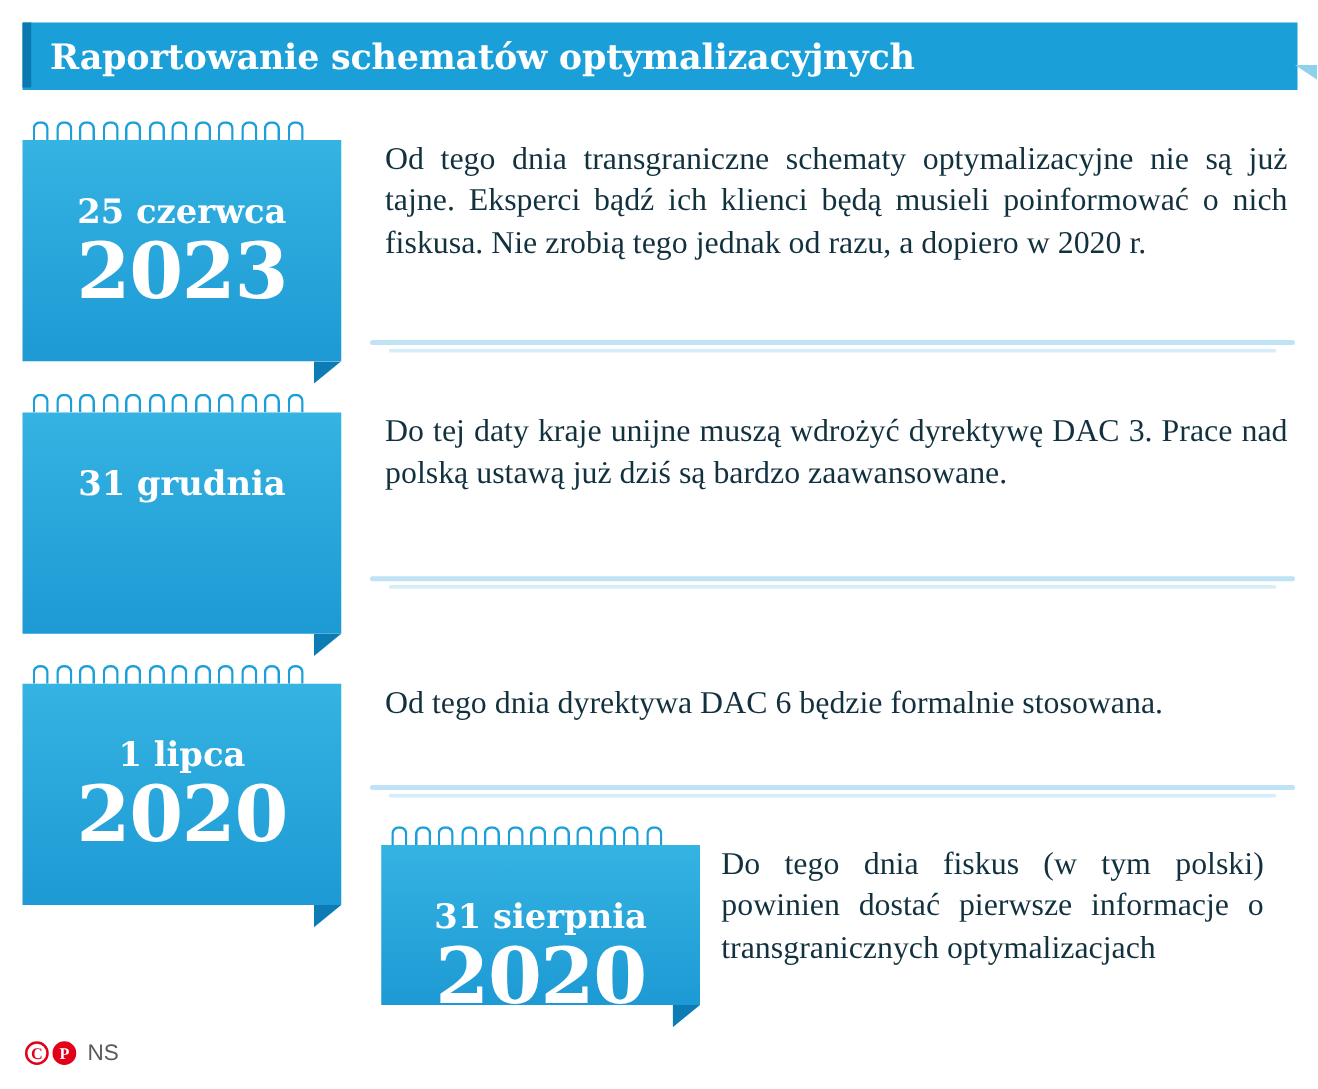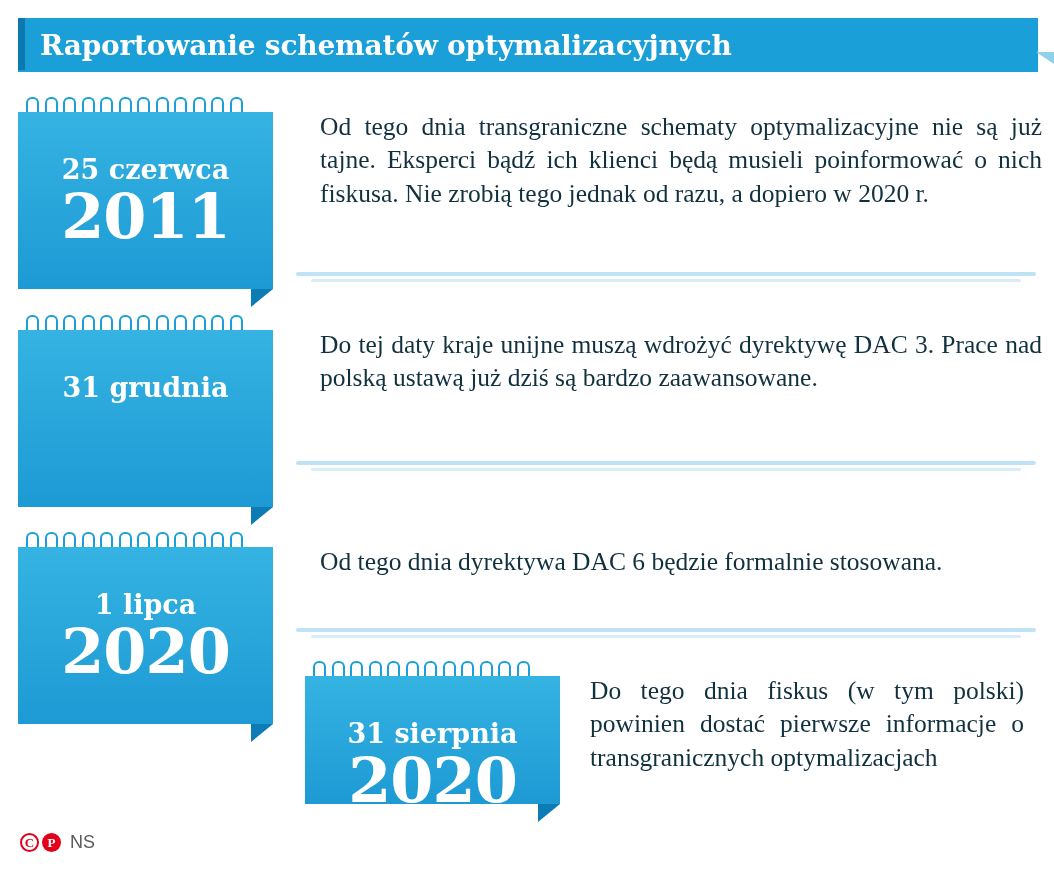"Od tego dnia transgraniczne schematy" .txt { padding-left: 47px -> 35px }
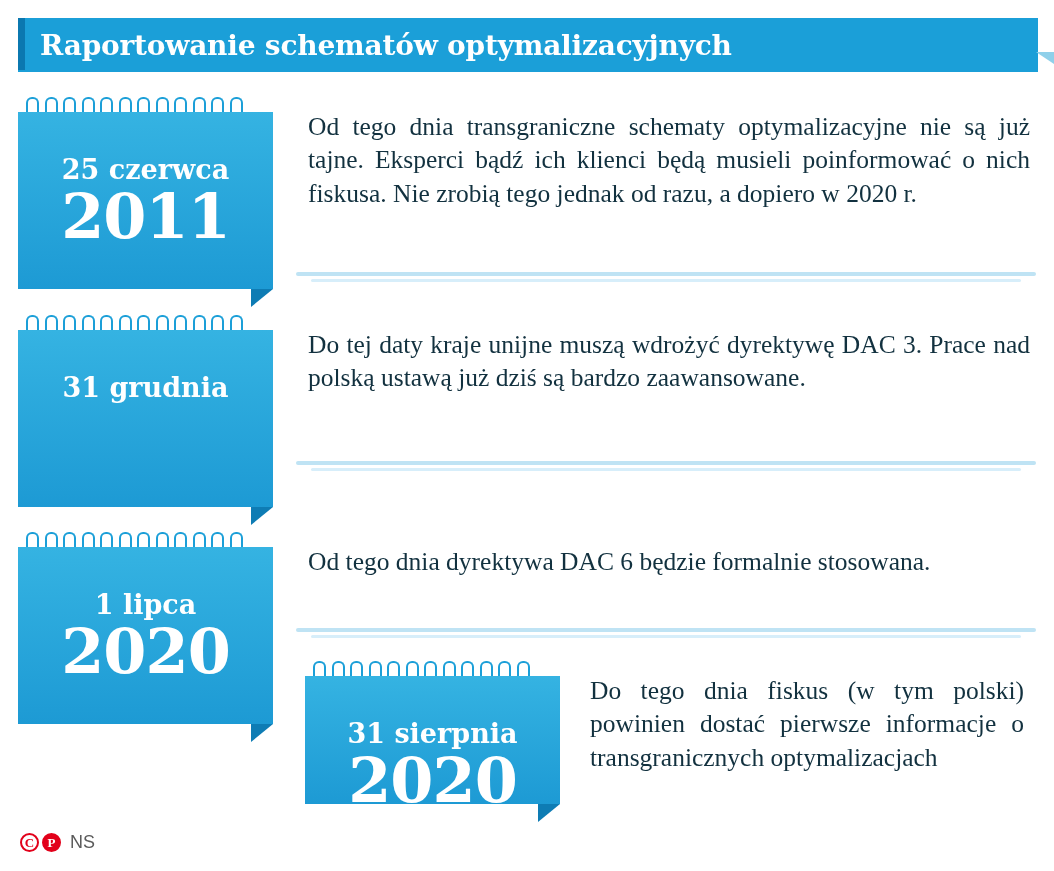"2011" div.cal-year { text: 2011 -> 2023 }
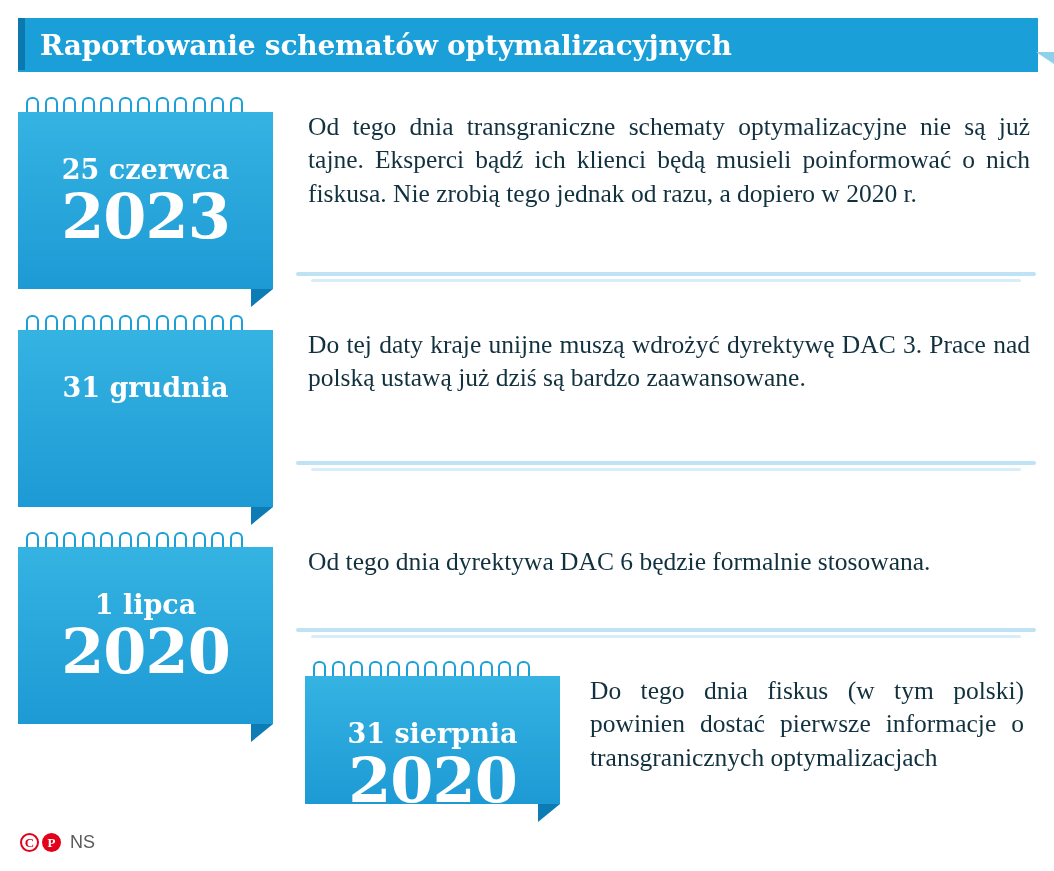"Do tego dnia fiskus (w" .row-4 .txt { padding-left: 30px -> 17px }
